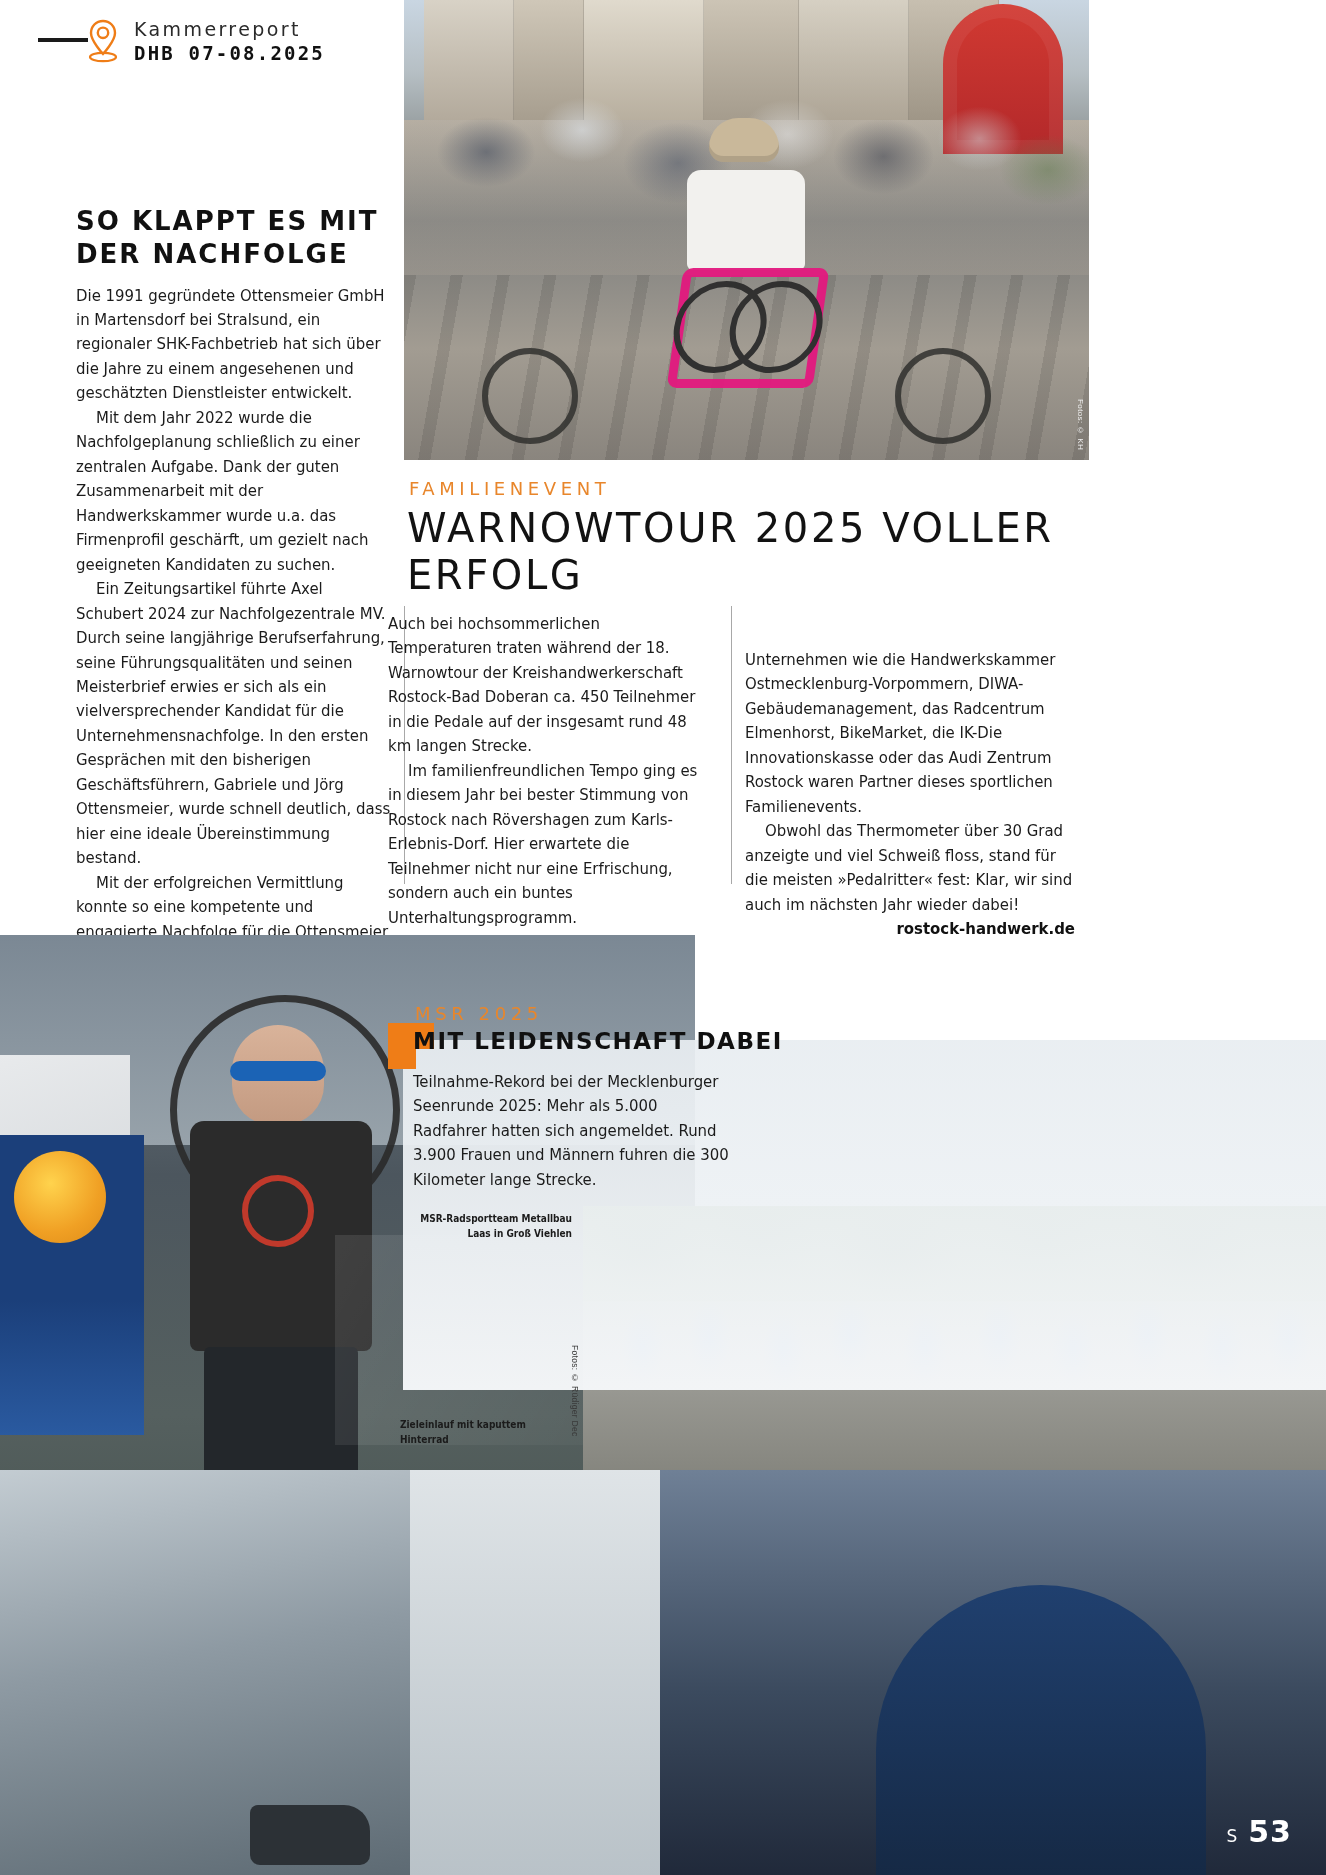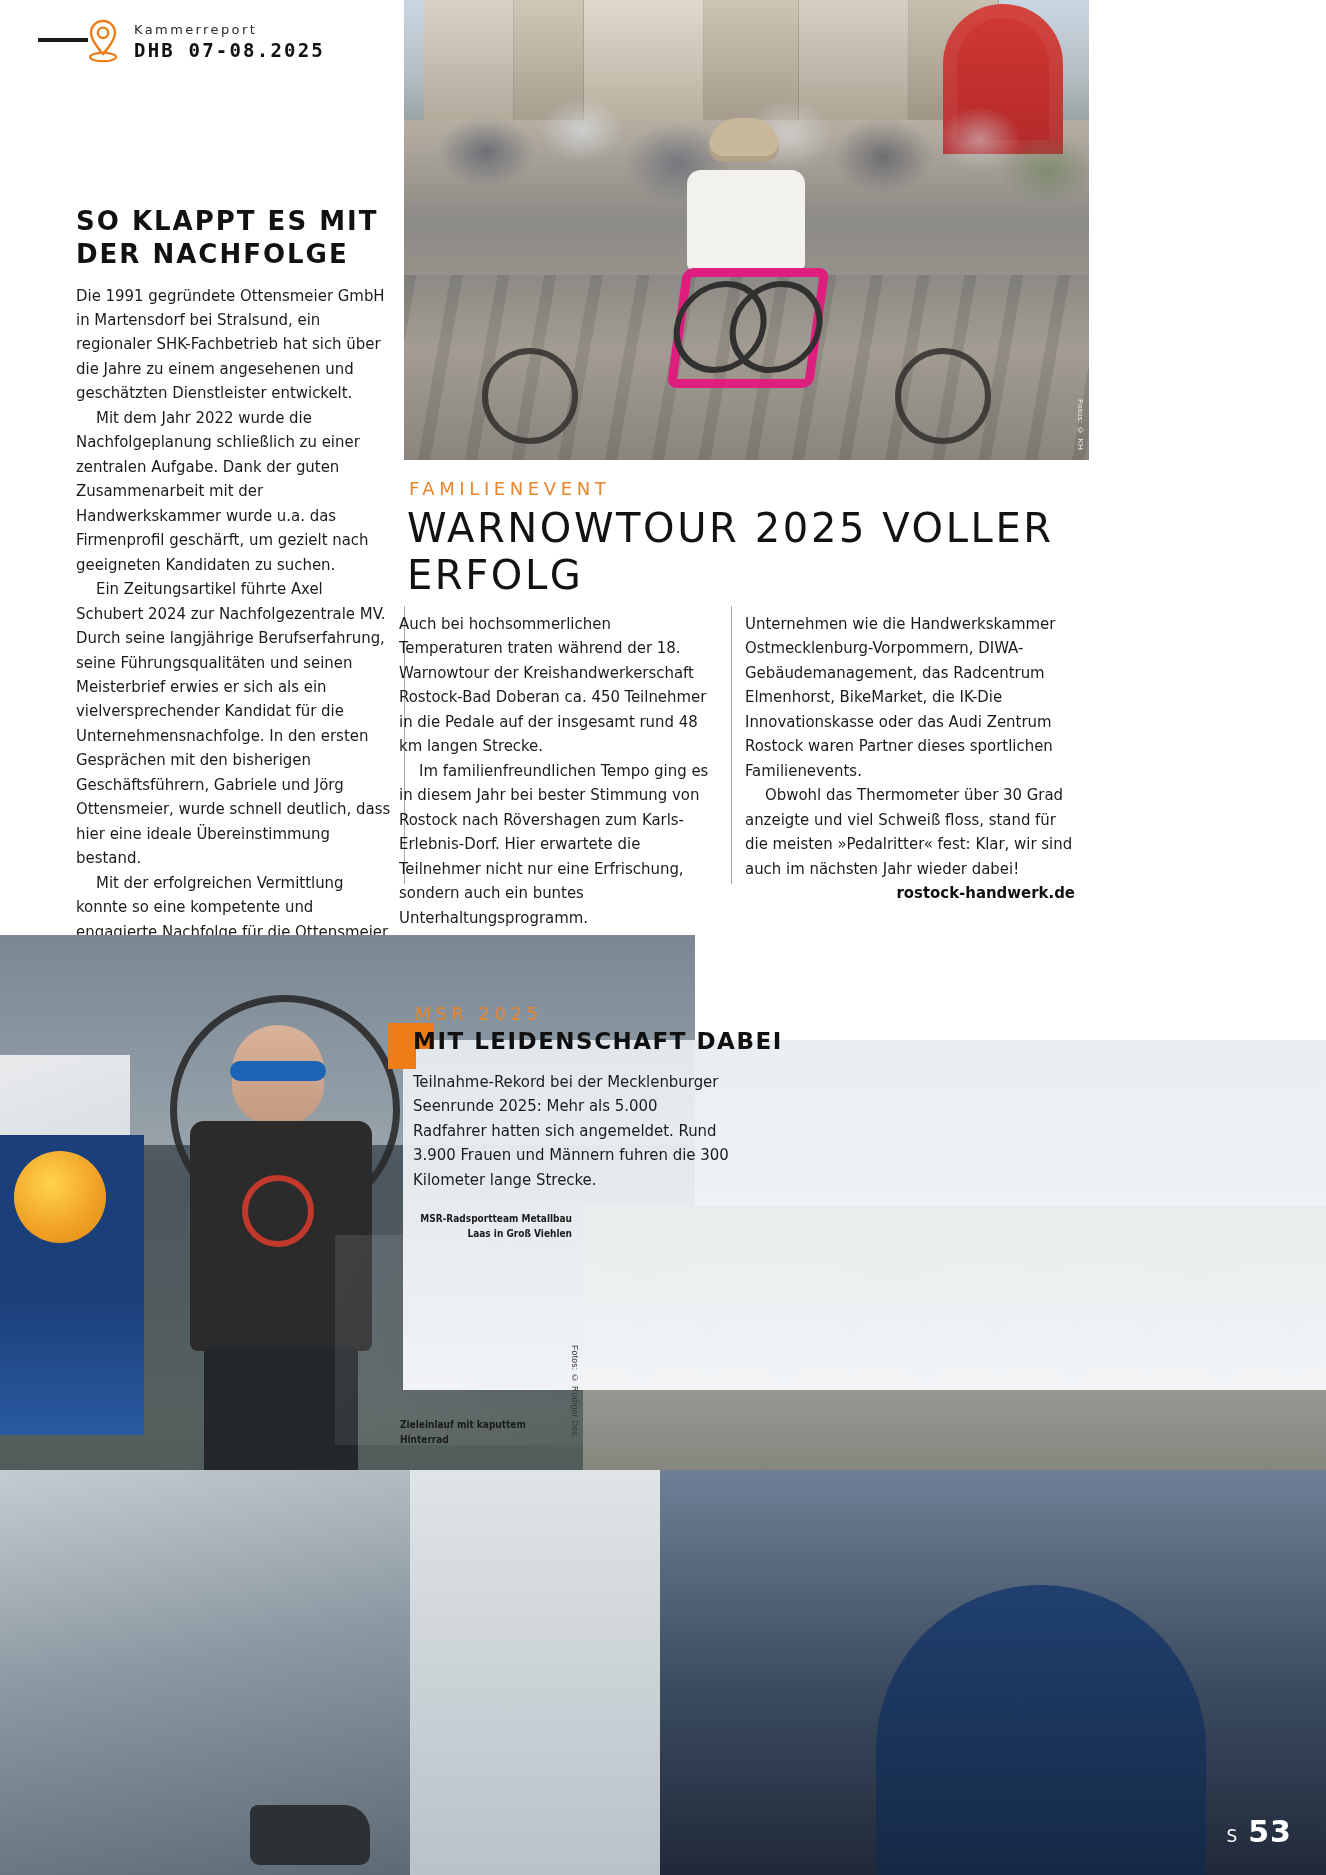"Kammerreport" .kr-title { font-size: 13px -> 19px }
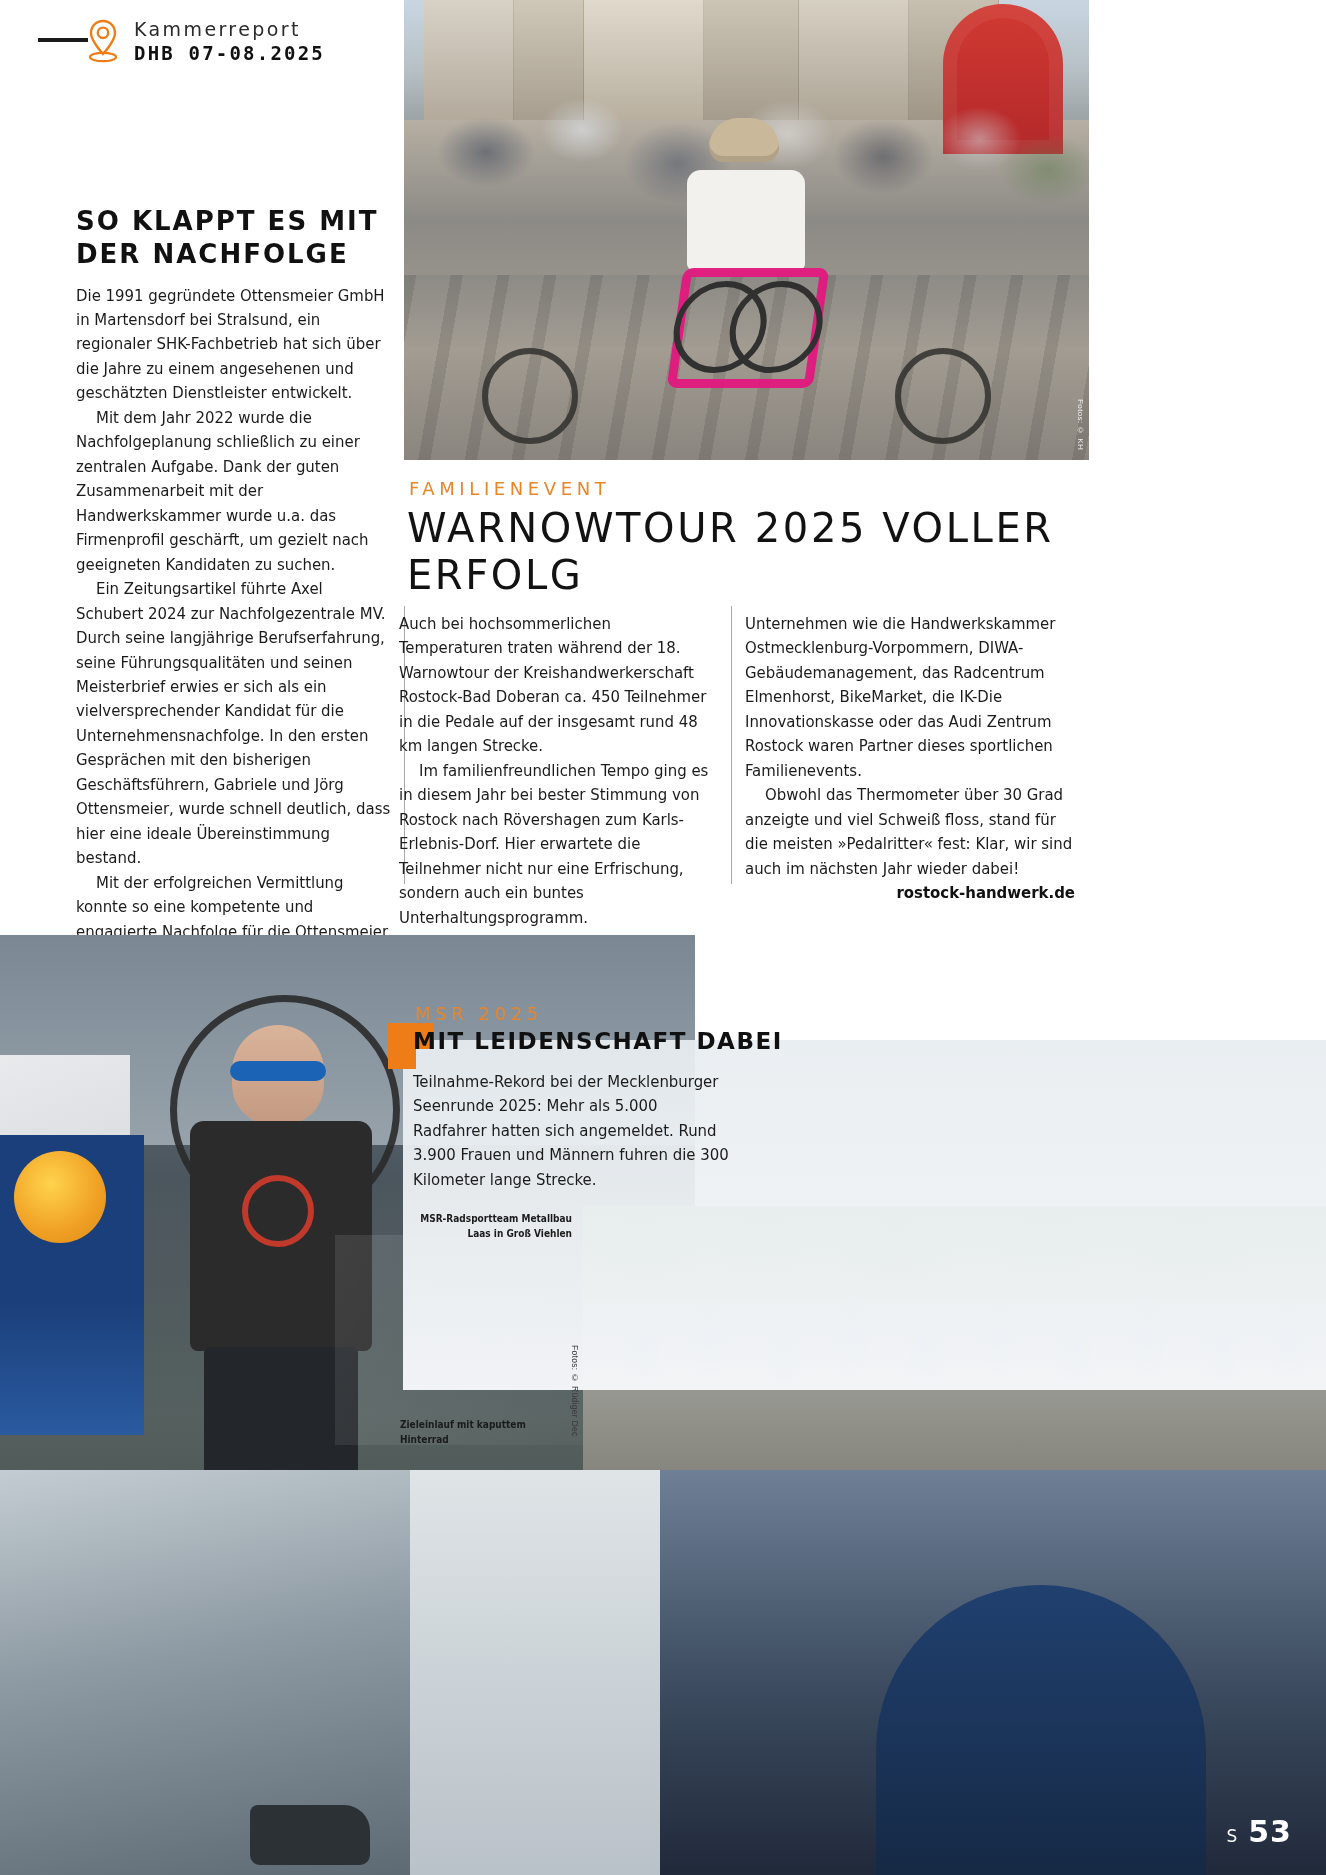"Auch bei hochsommerlichen Temperaturen" .wt-col-a { left: 399px -> 388px }
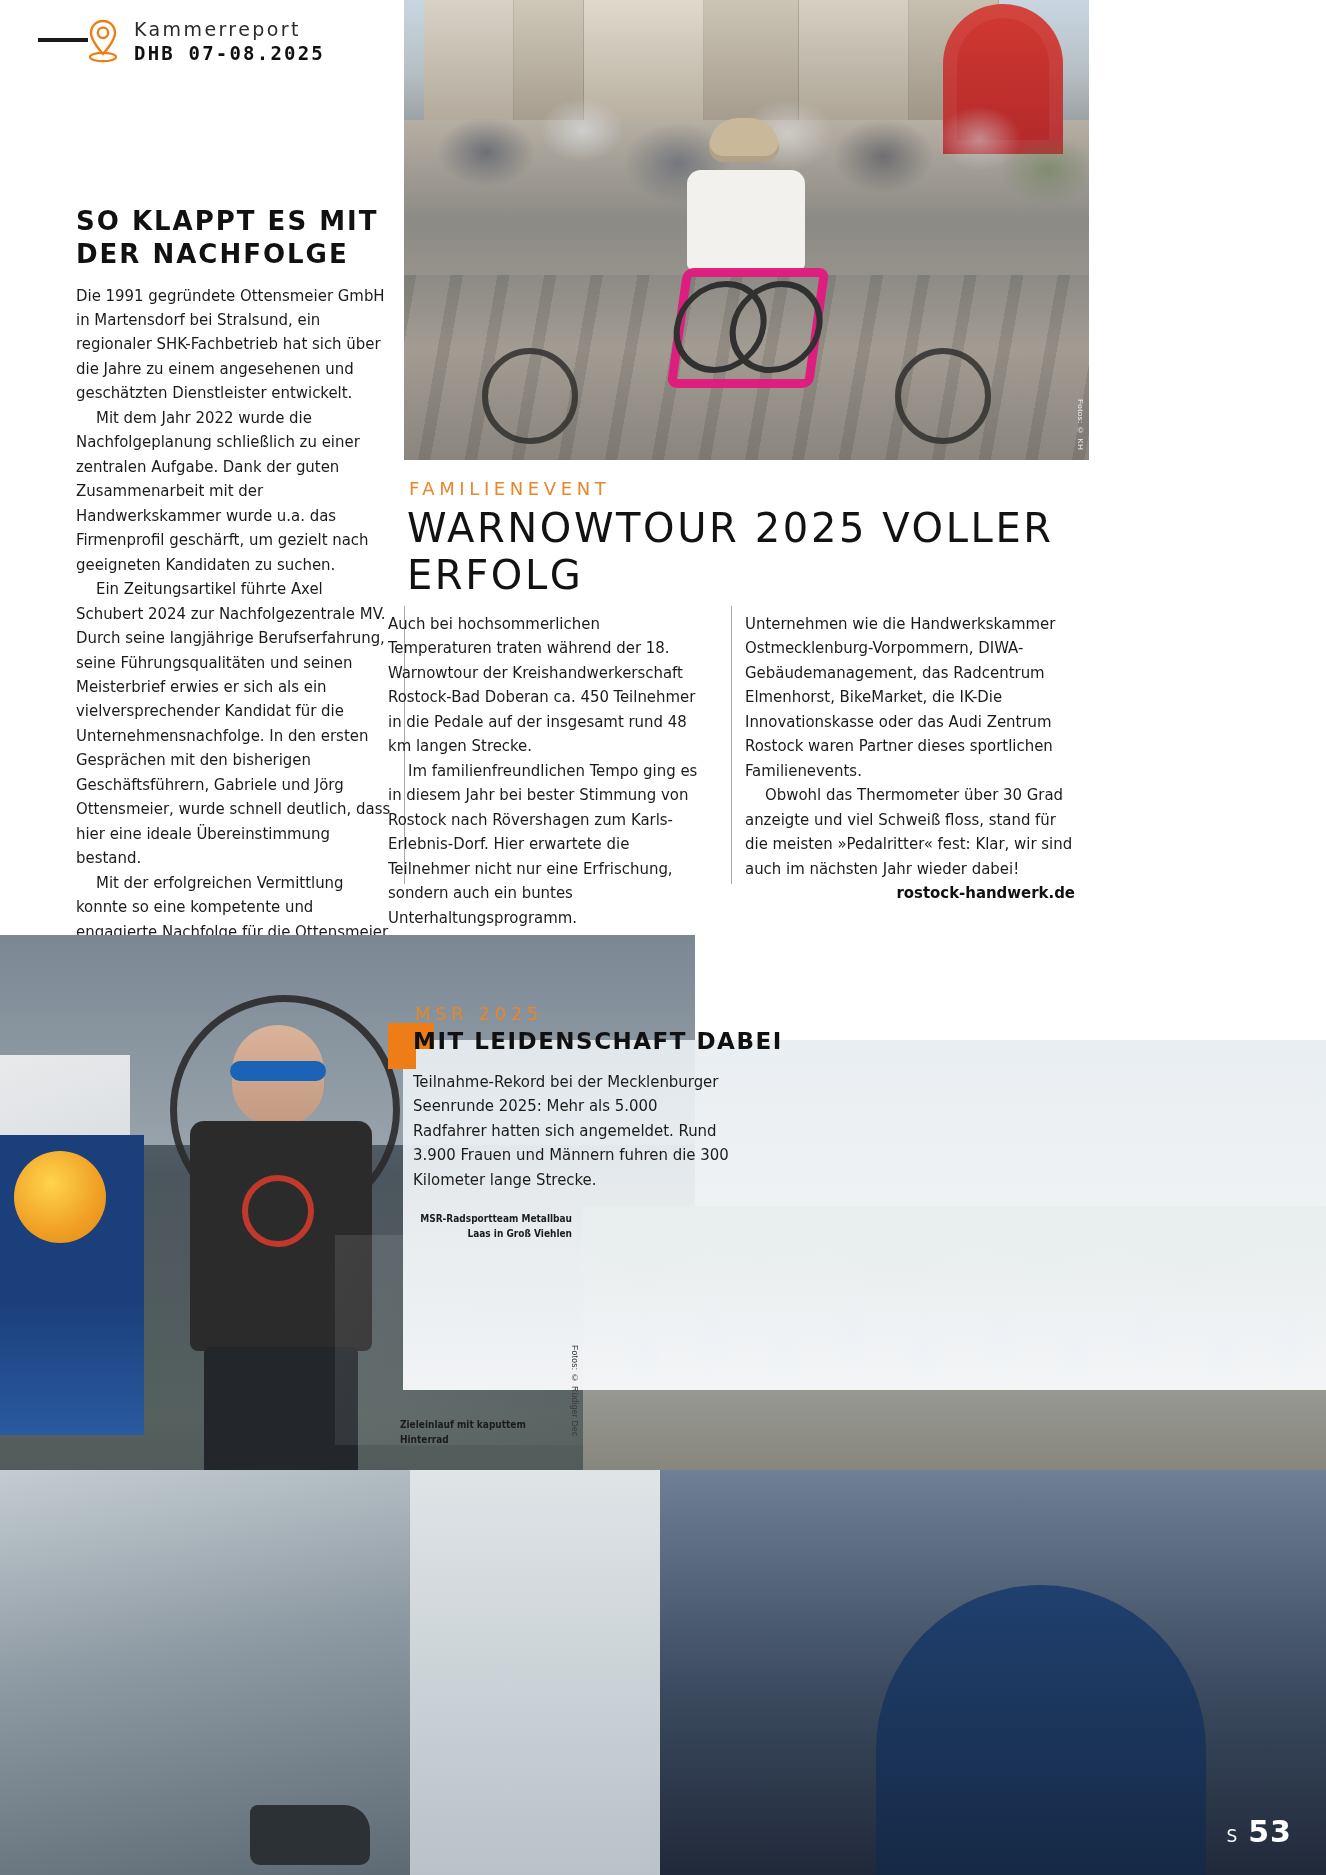"Unternehmen wie die Handwerkskammer" .wt-col-b { top: 612px -> 648px }
